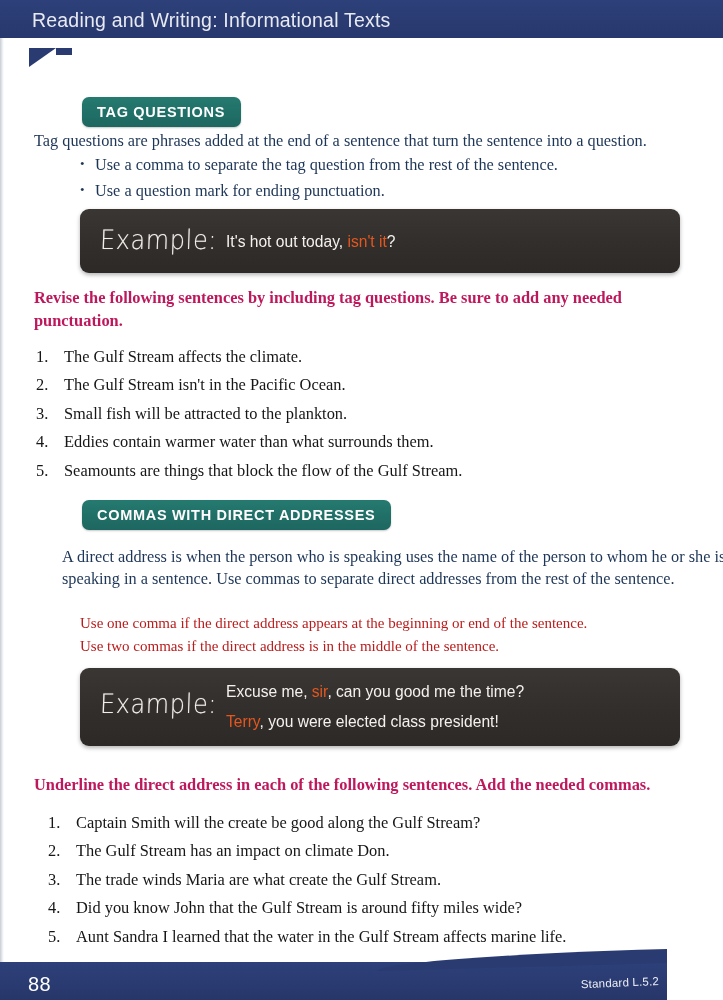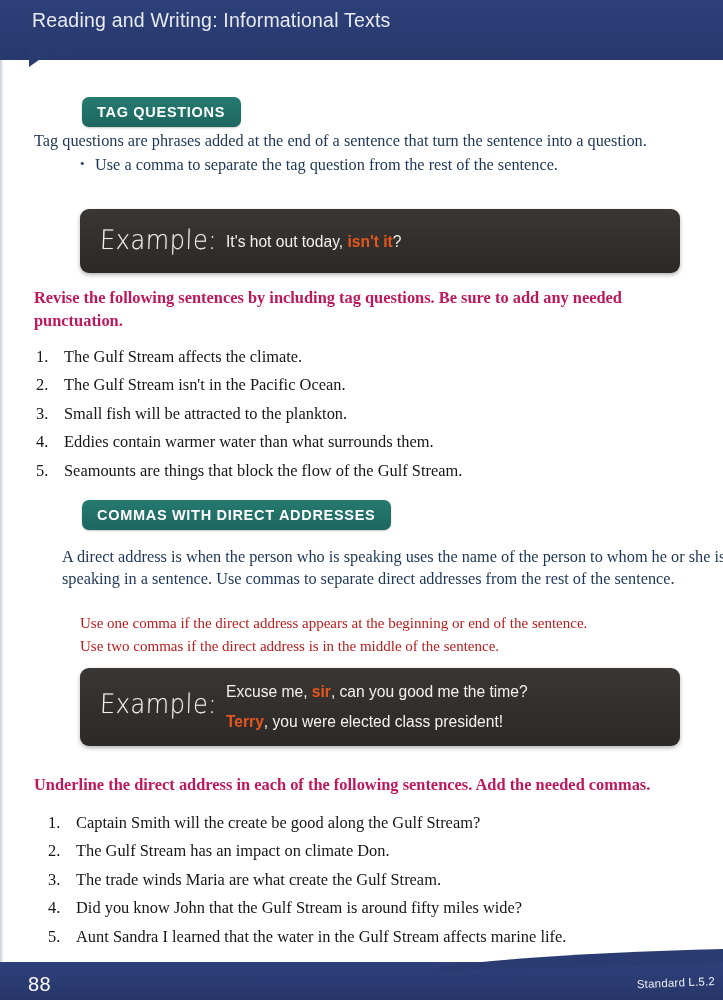"Reading and Writing: Informational Texts" .header-bar { height: 60px -> 38px }
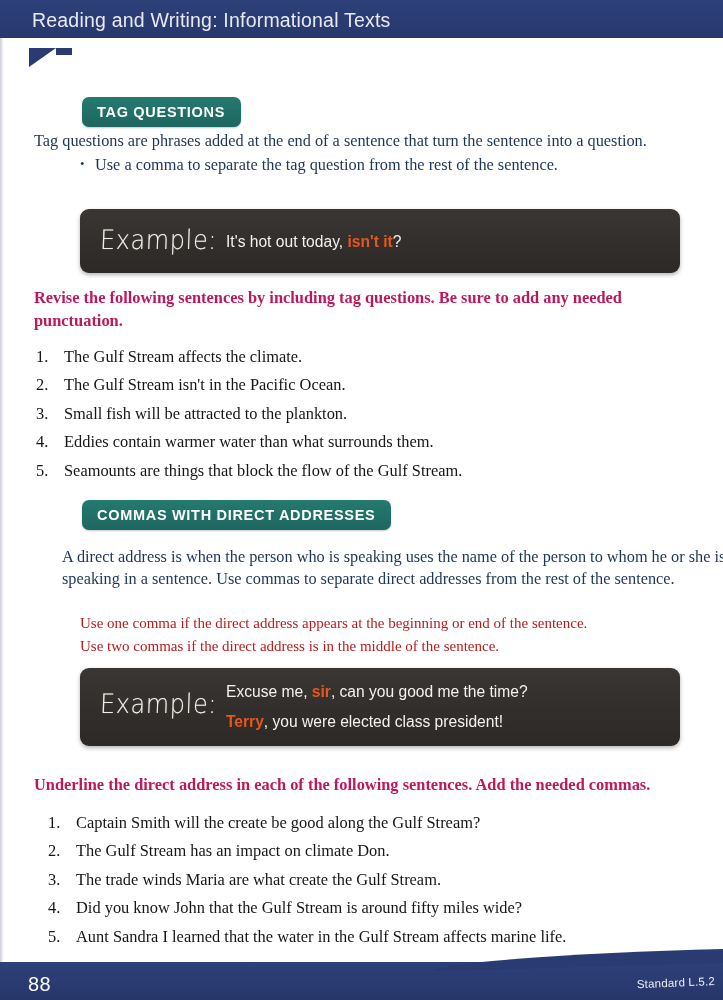"Use a question mark for" li { html: none -> <li>Use a question mark for ending punctuation.</li> }
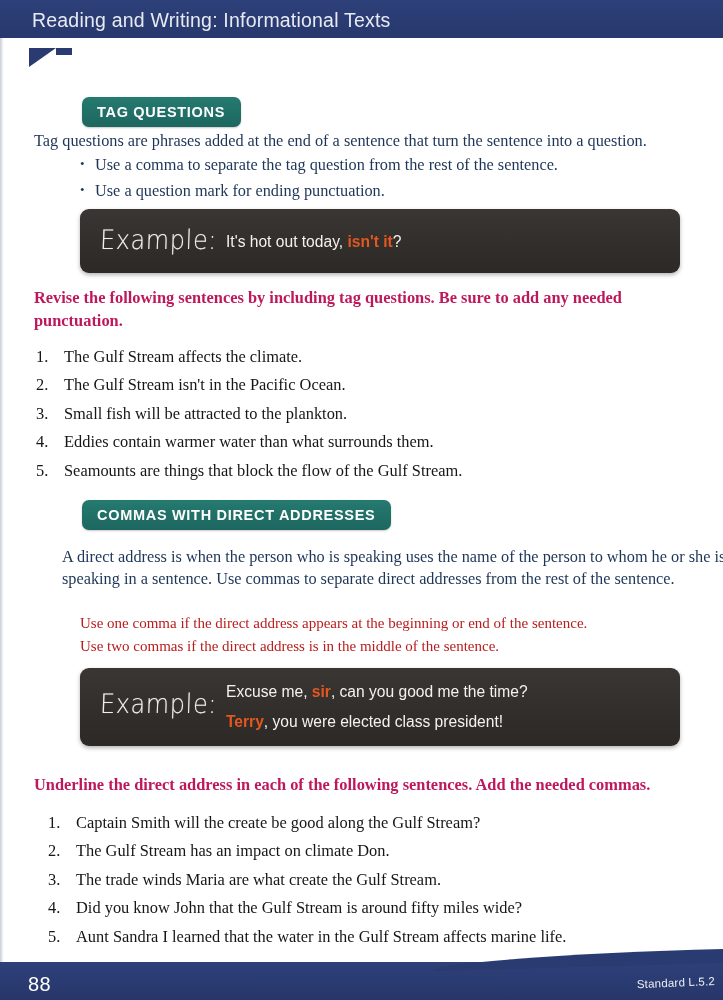"isn't it" .hl { font-weight: bold -> normal }
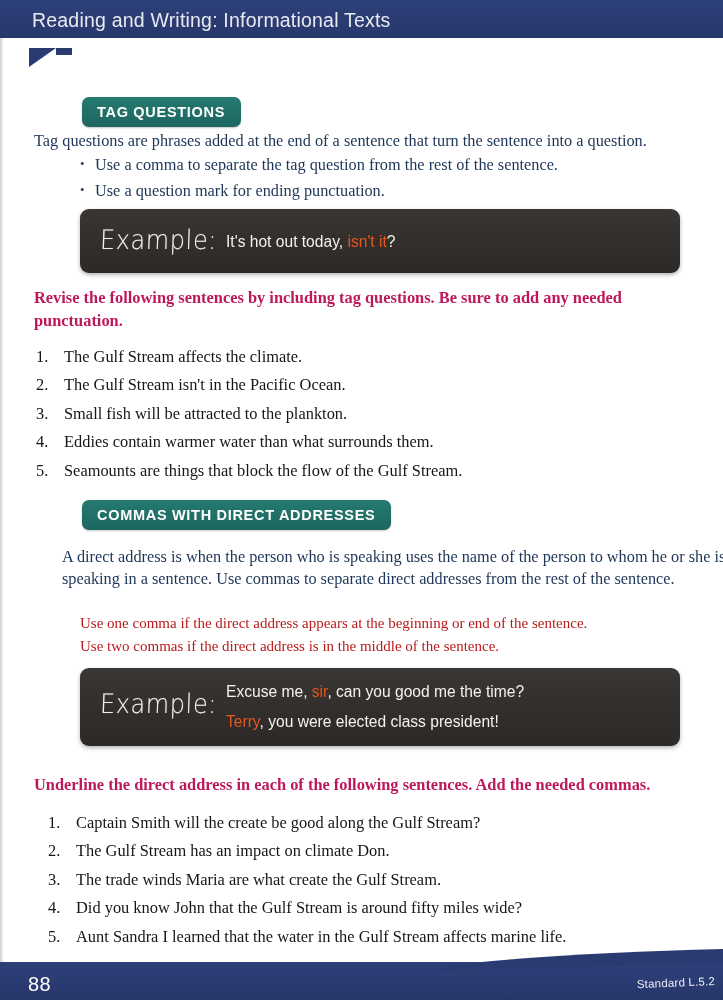"88" .footer-bar { width: 723px -> 667px }
